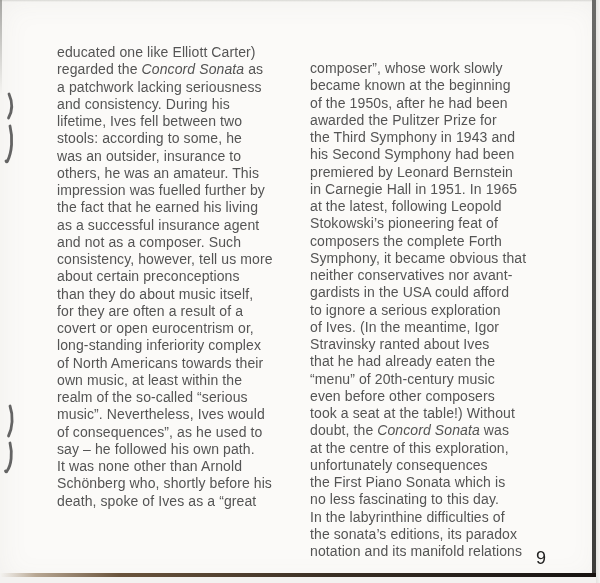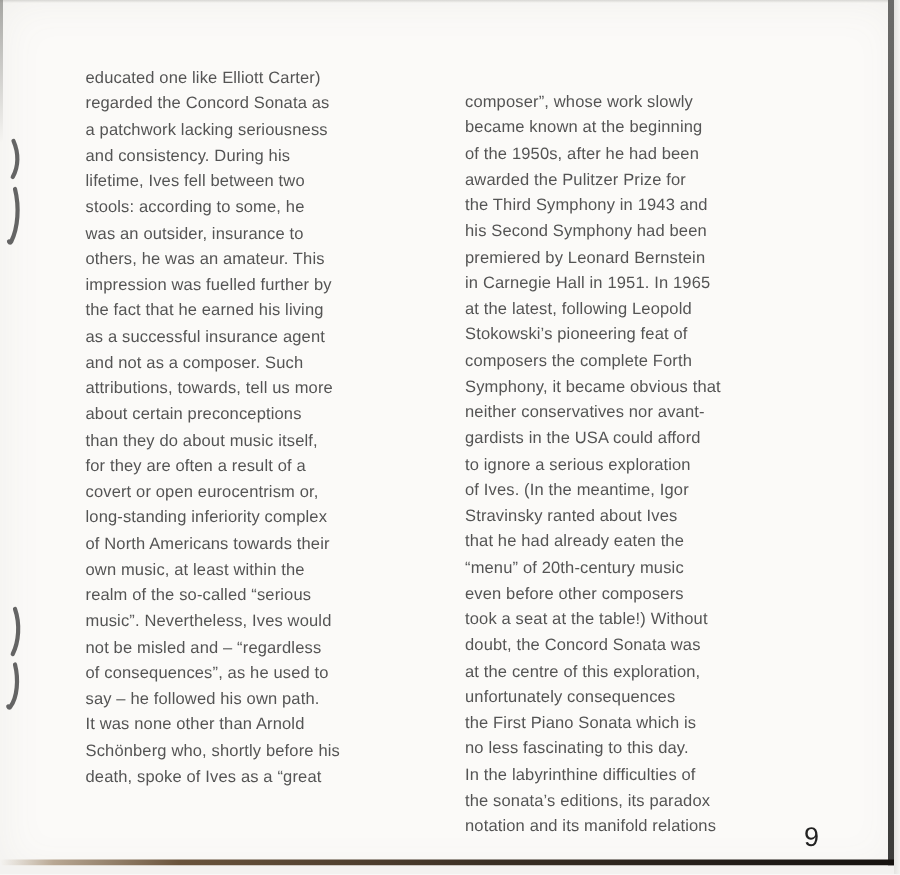"educated one like Elliott Carter)" .column { font-size: 11px -> 14px }
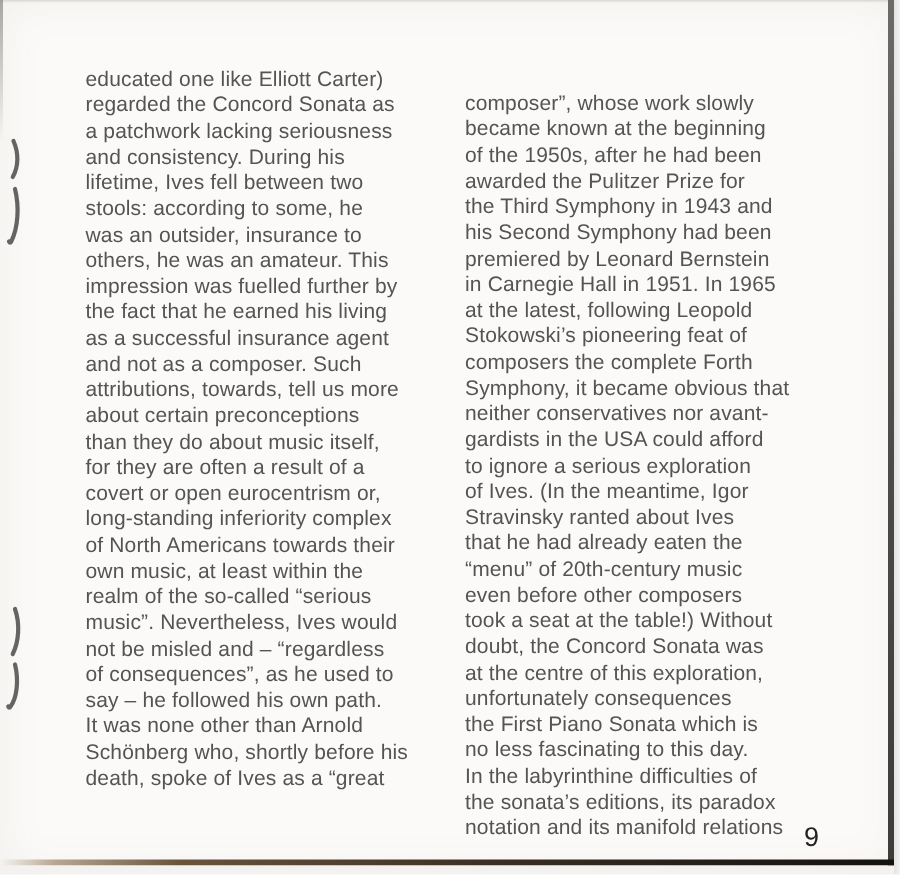"Concord Sonata" .column .it { font-style: none -> italic }
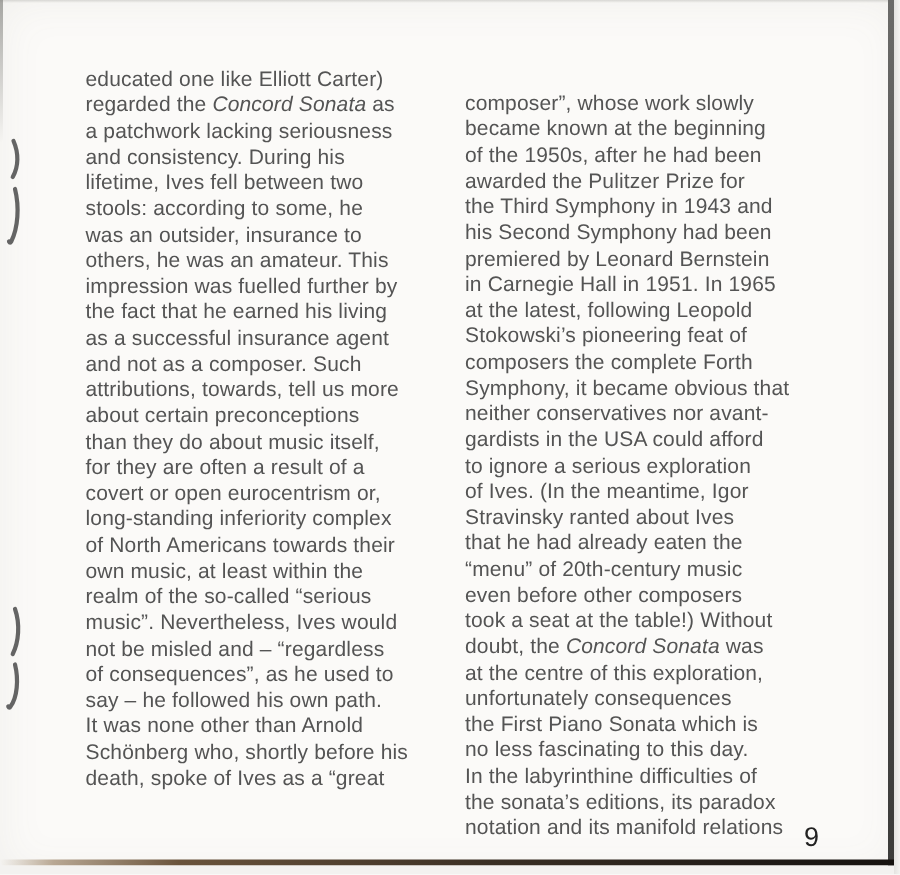"attributions, towards, tell us more" span { text: attributions, towards -> consistency, however }
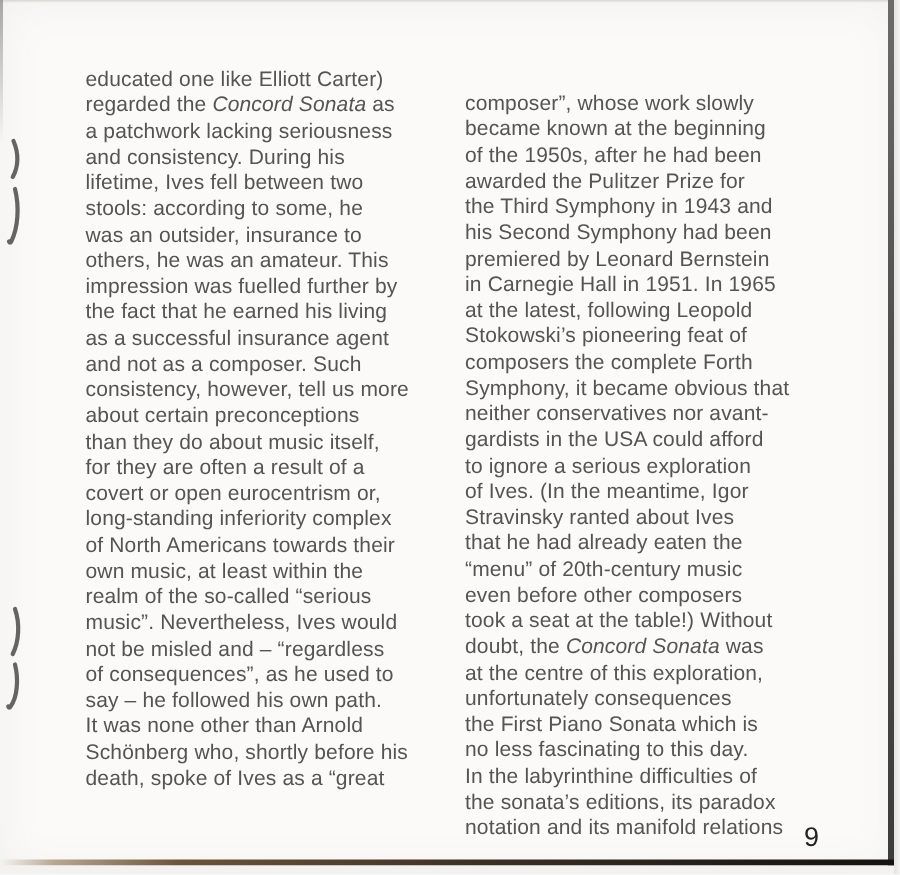"not be misled and –" div.line { html: <div><span>not be misled and – “regardless</span></div> -> none }
